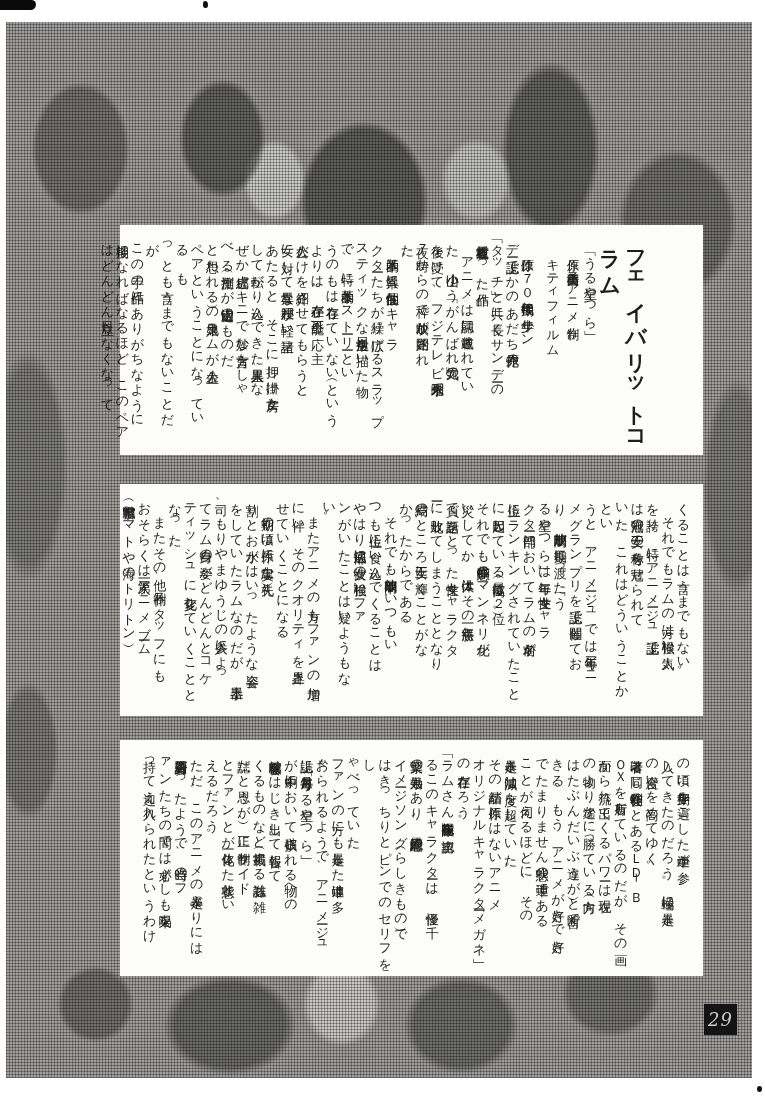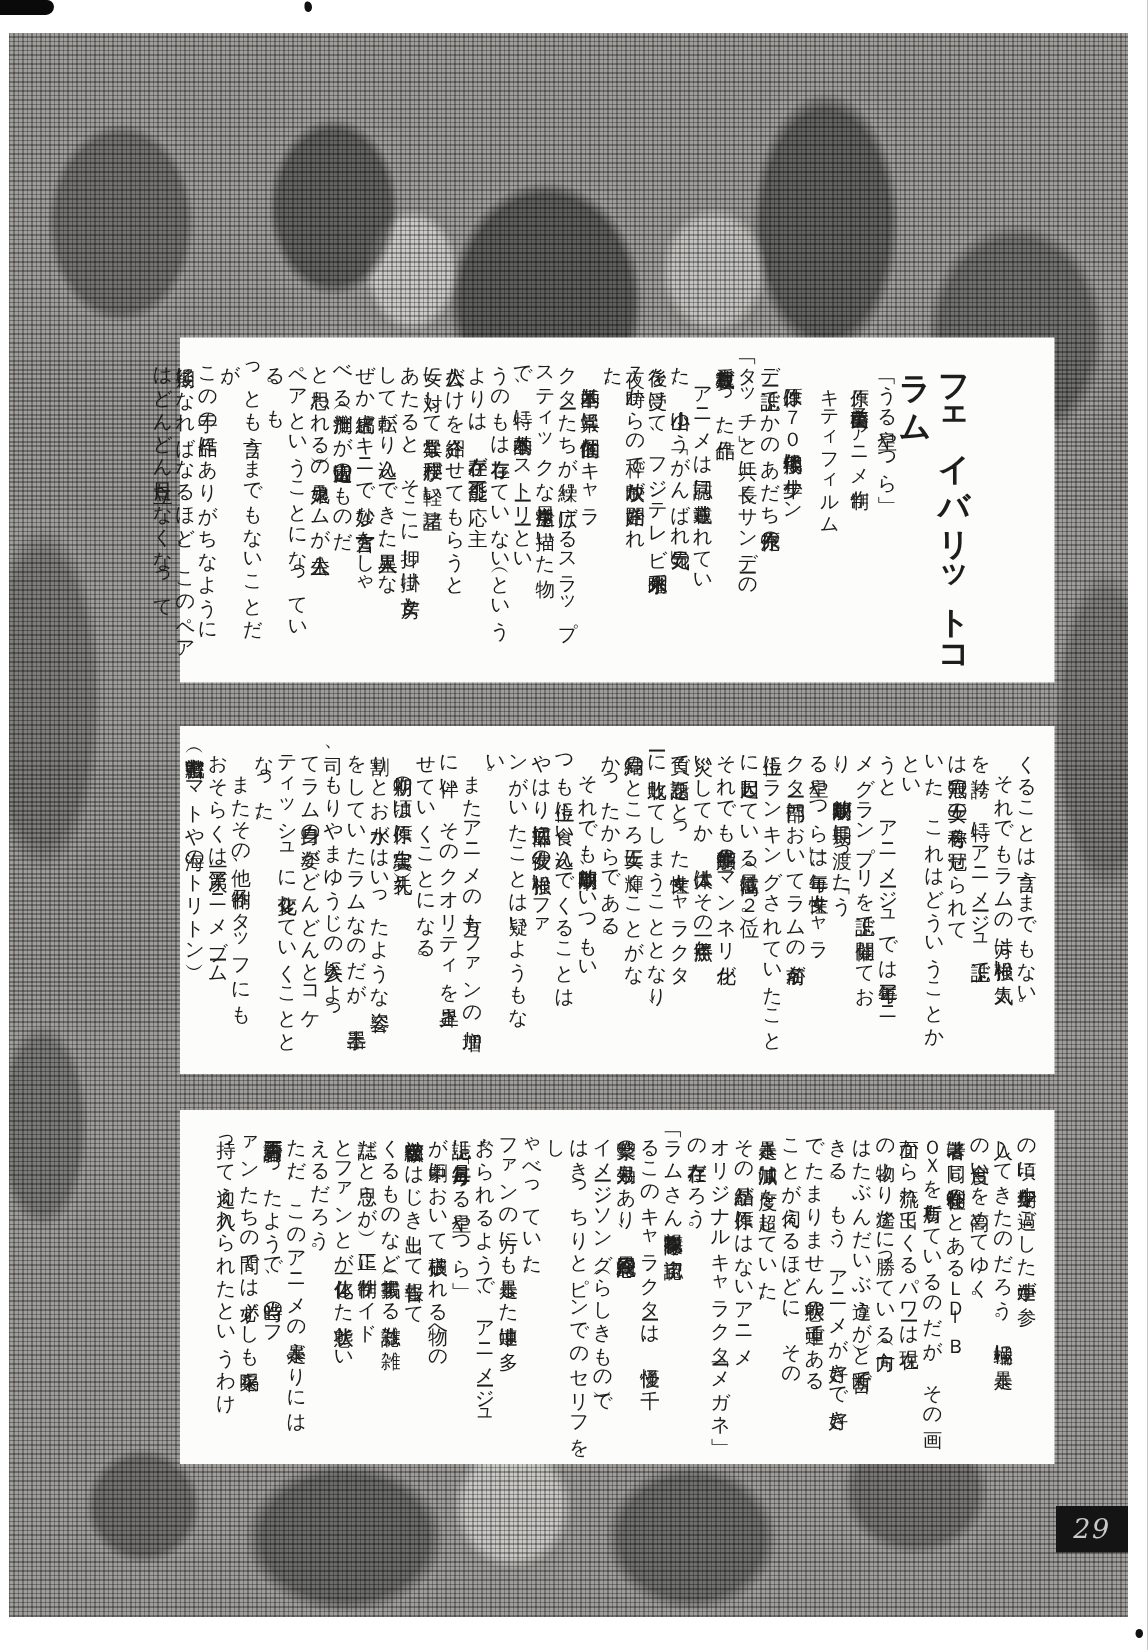"29" .page-number { width: 48px -> 33px }
